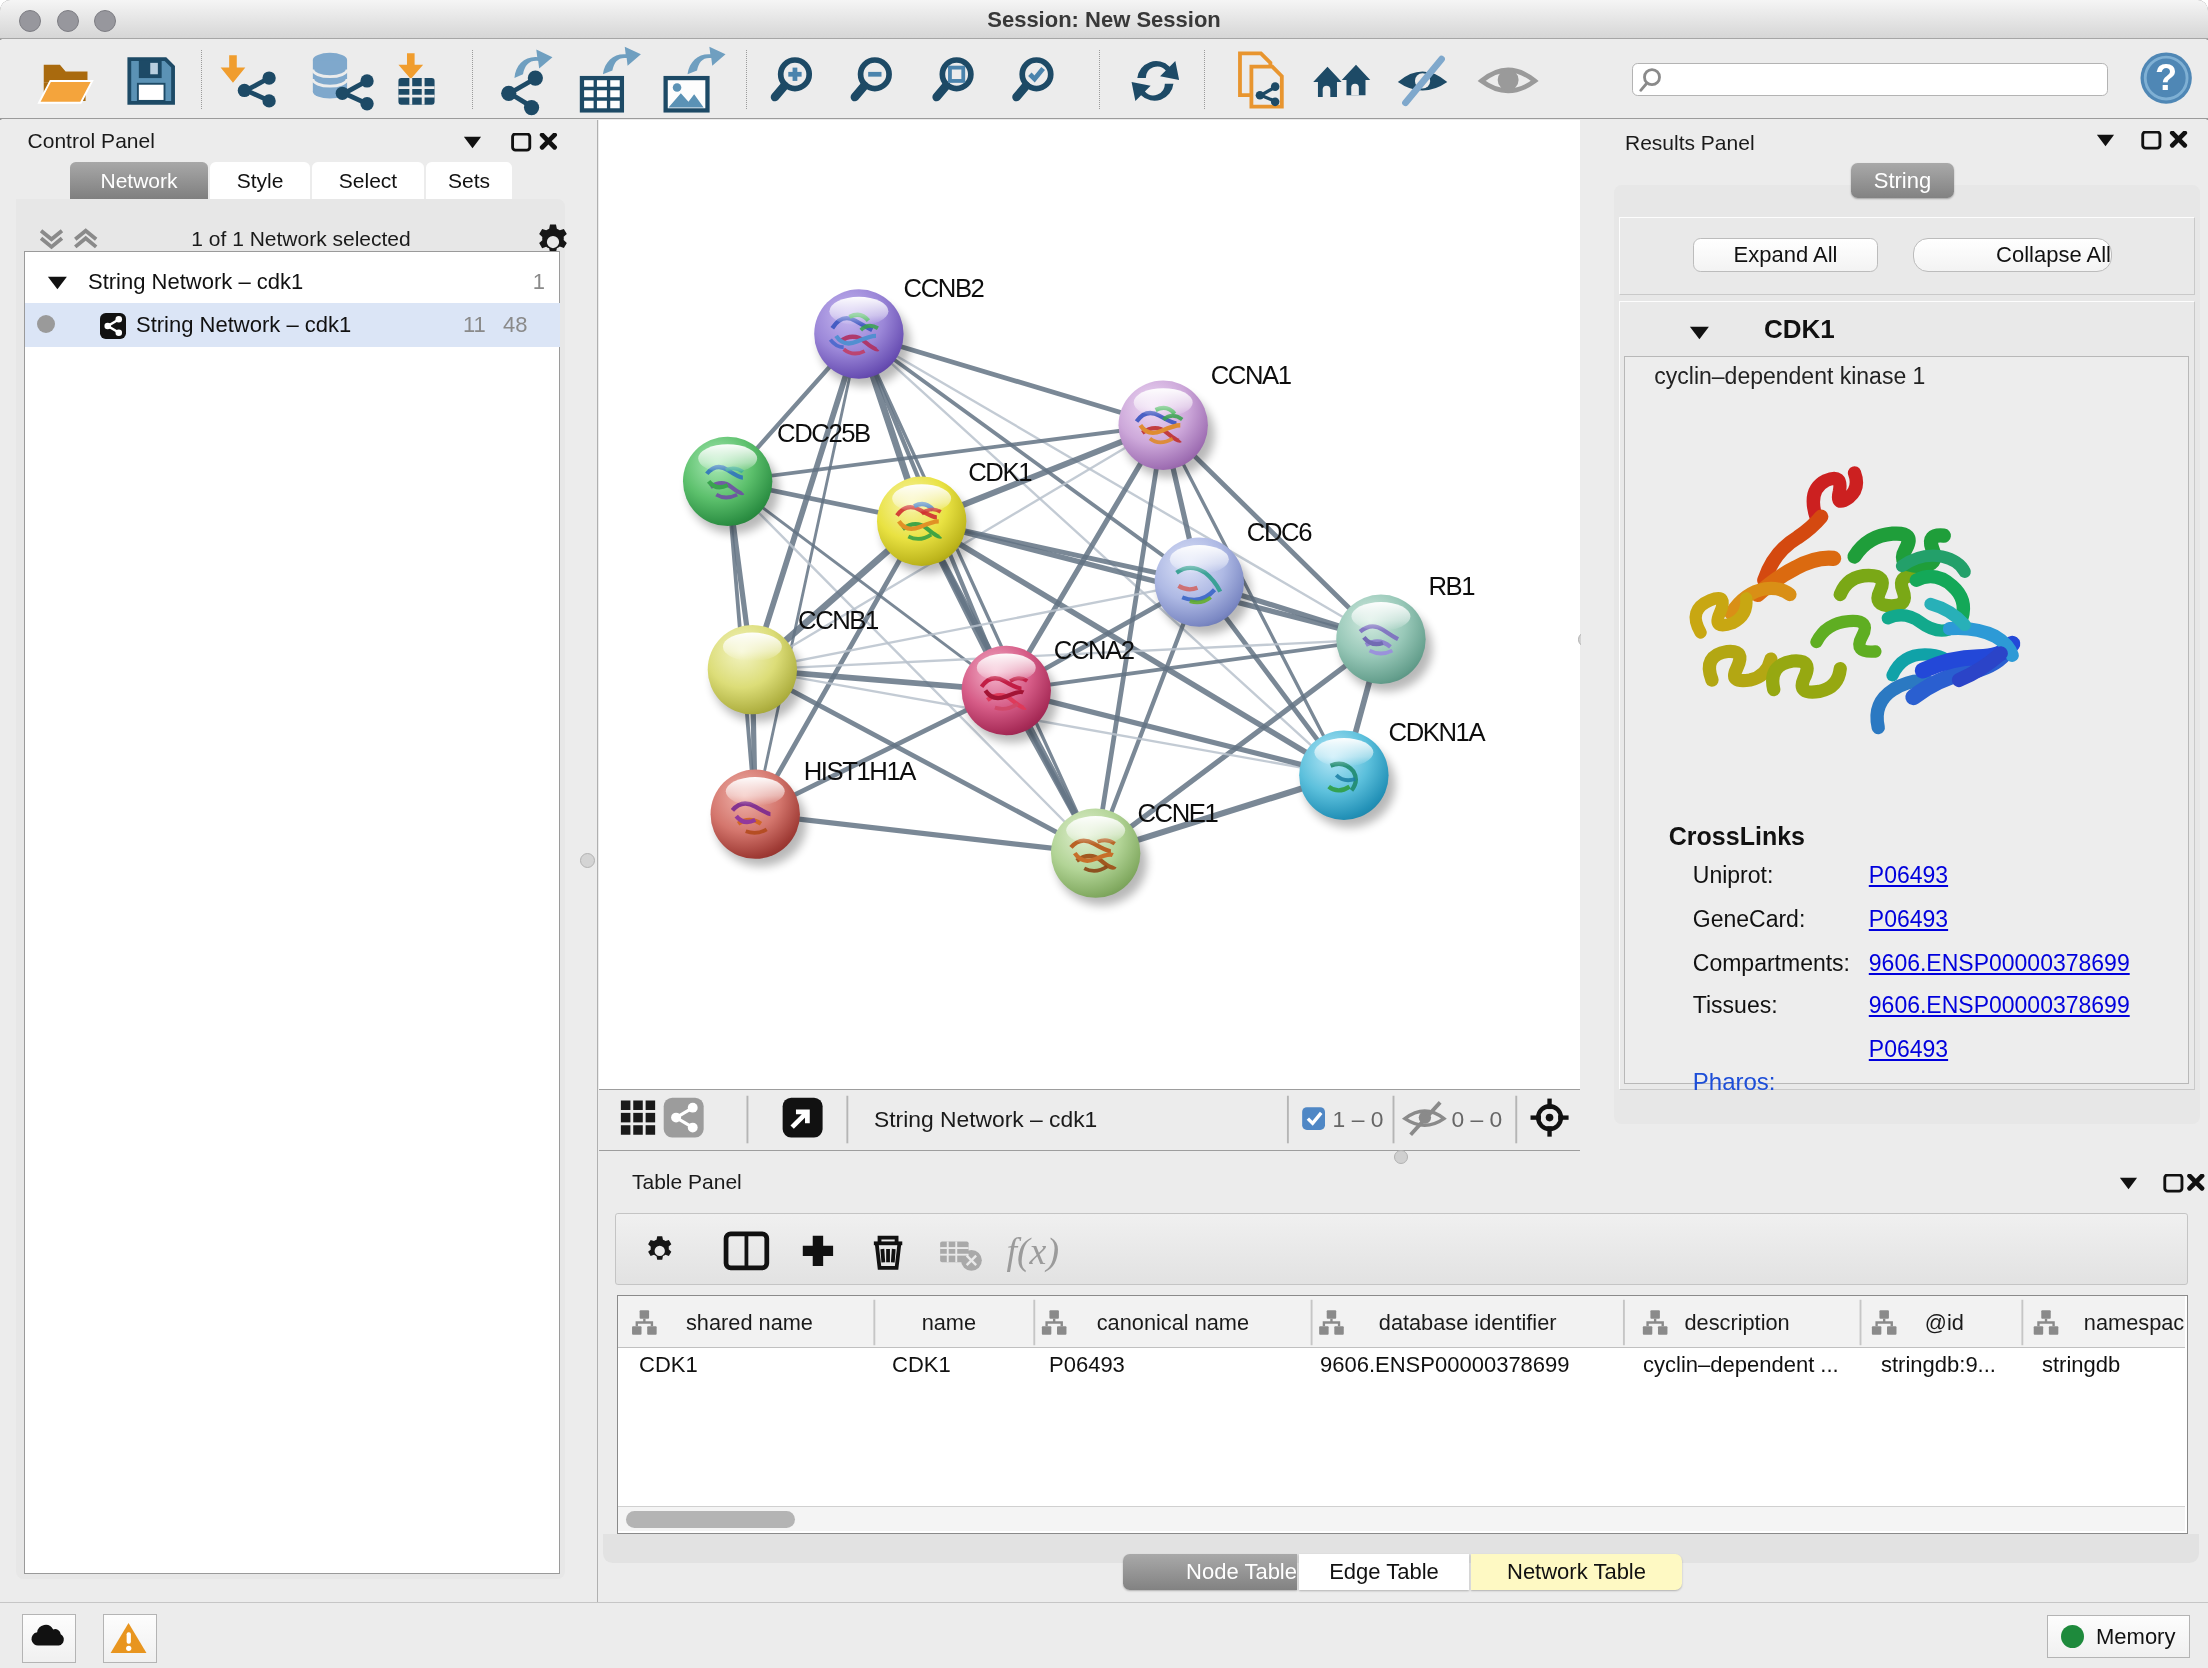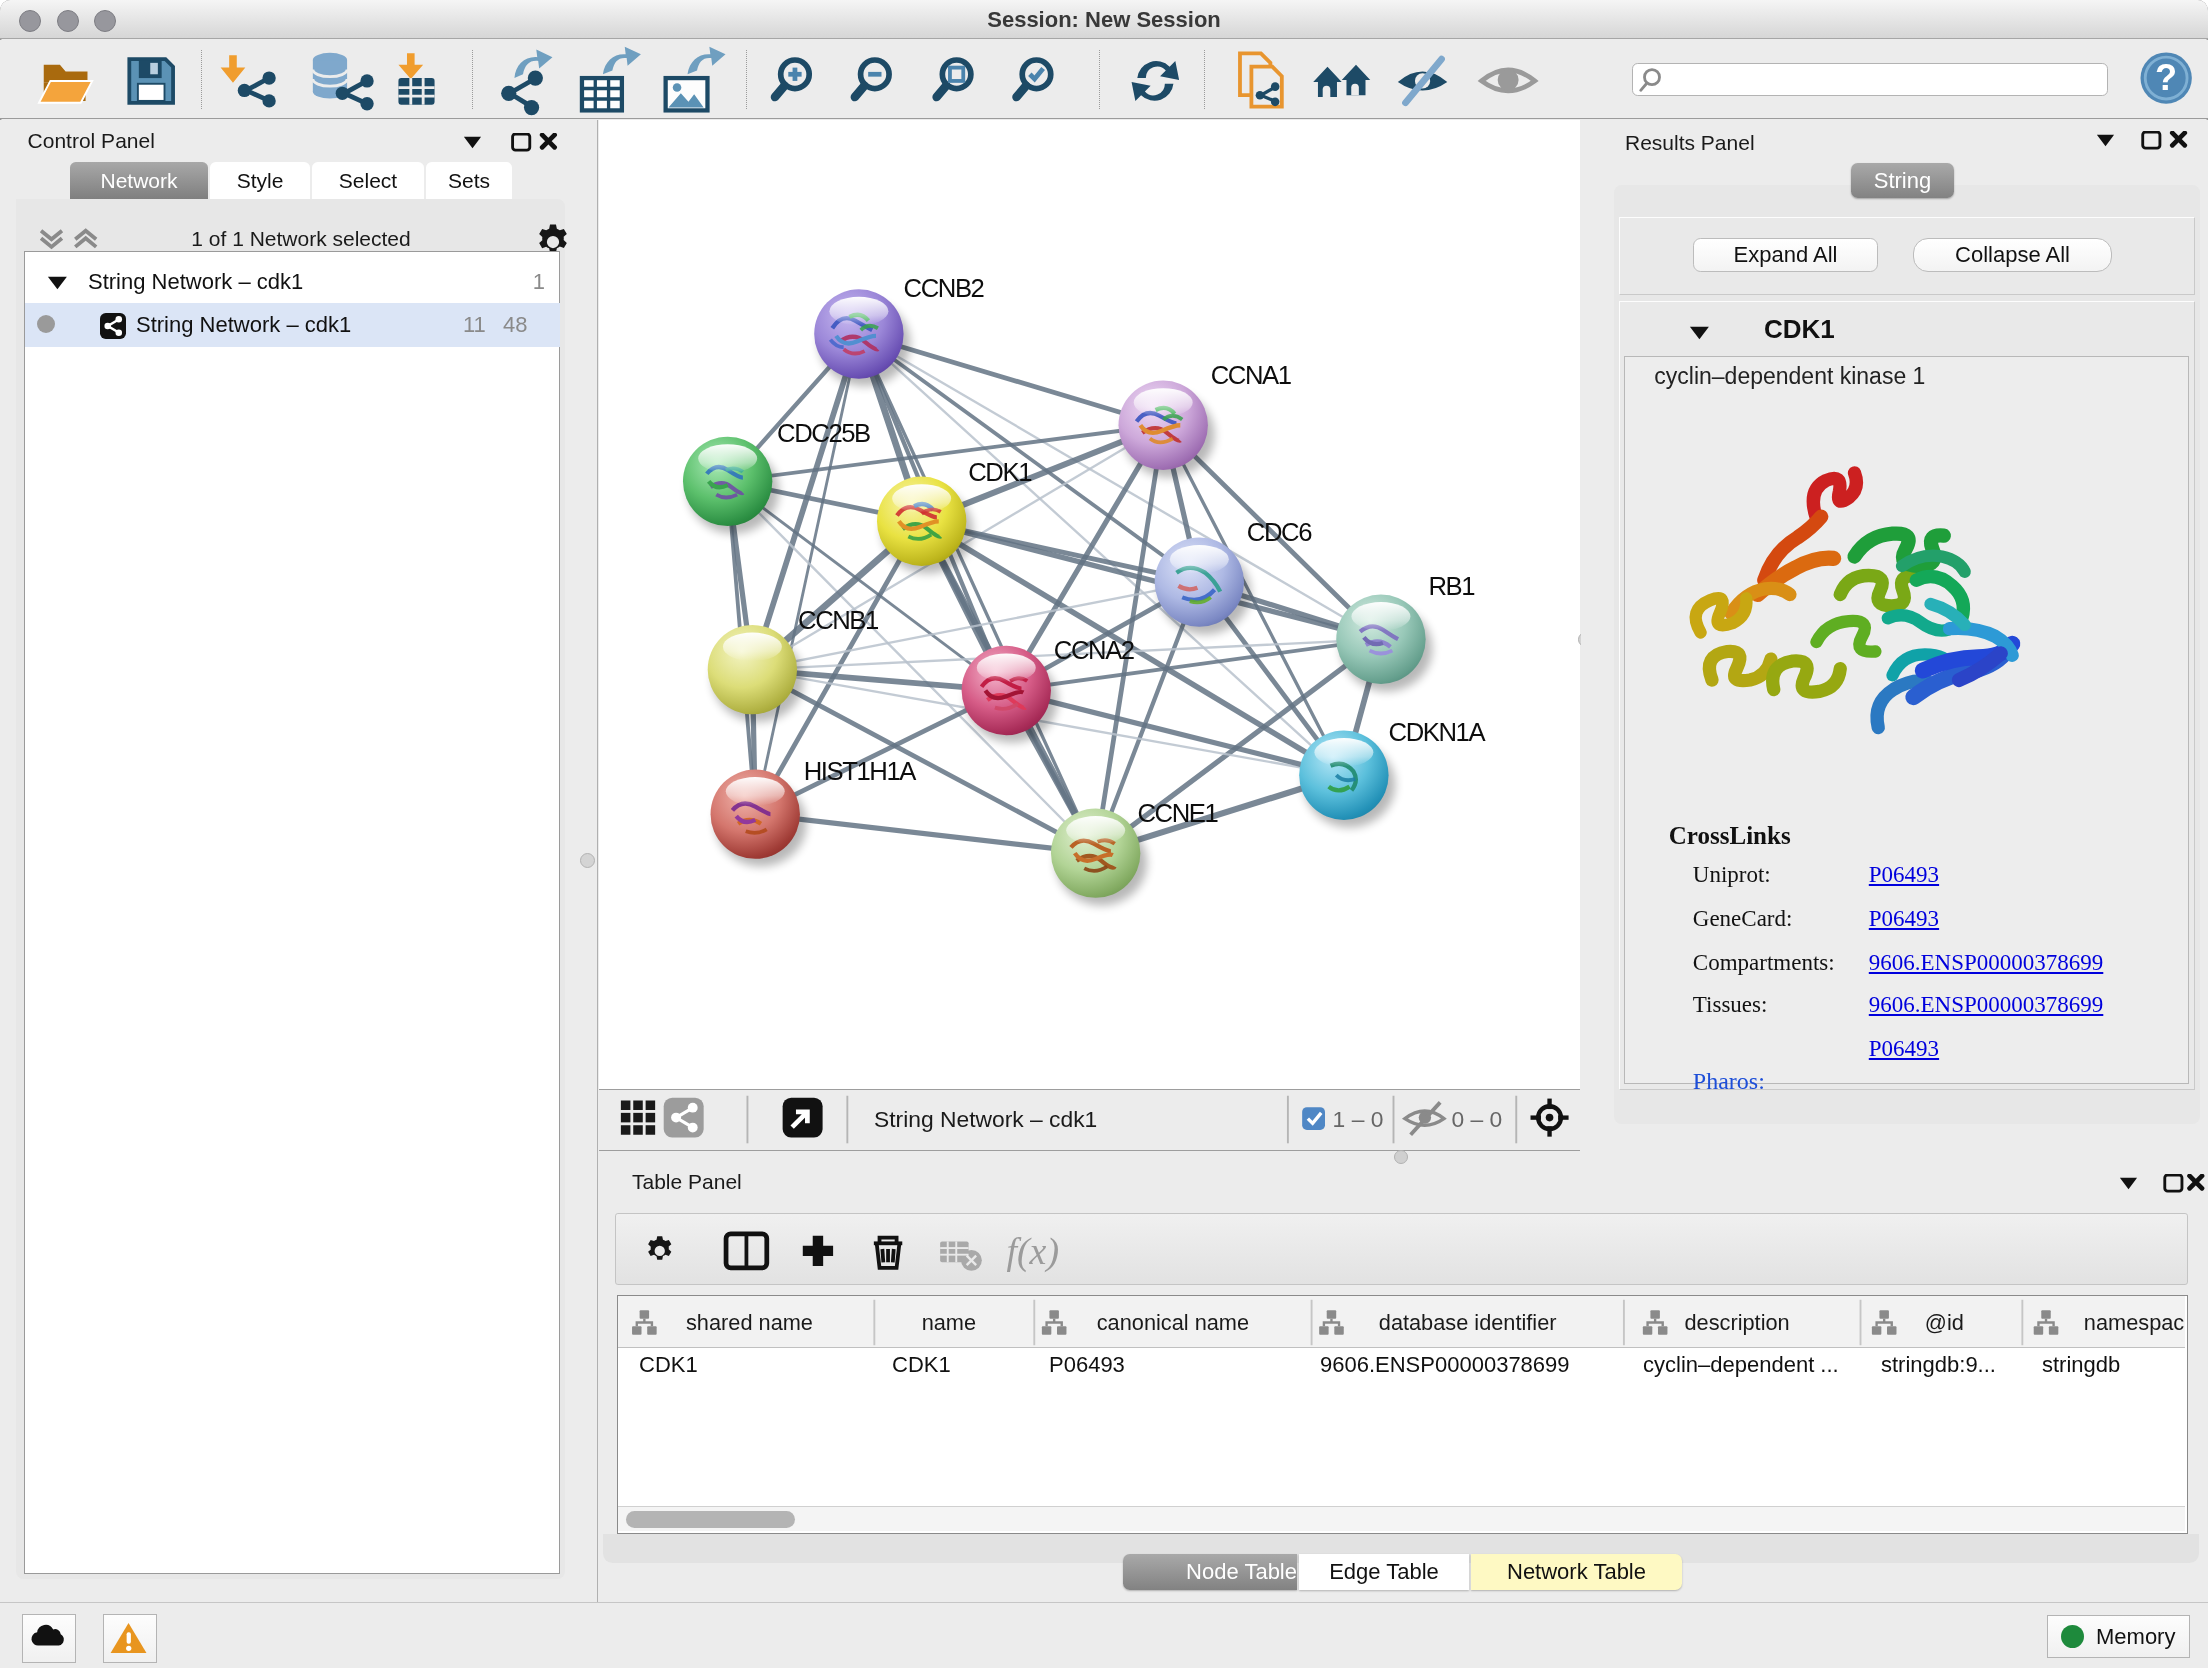"Collapse All" div { text-align: center -> right }
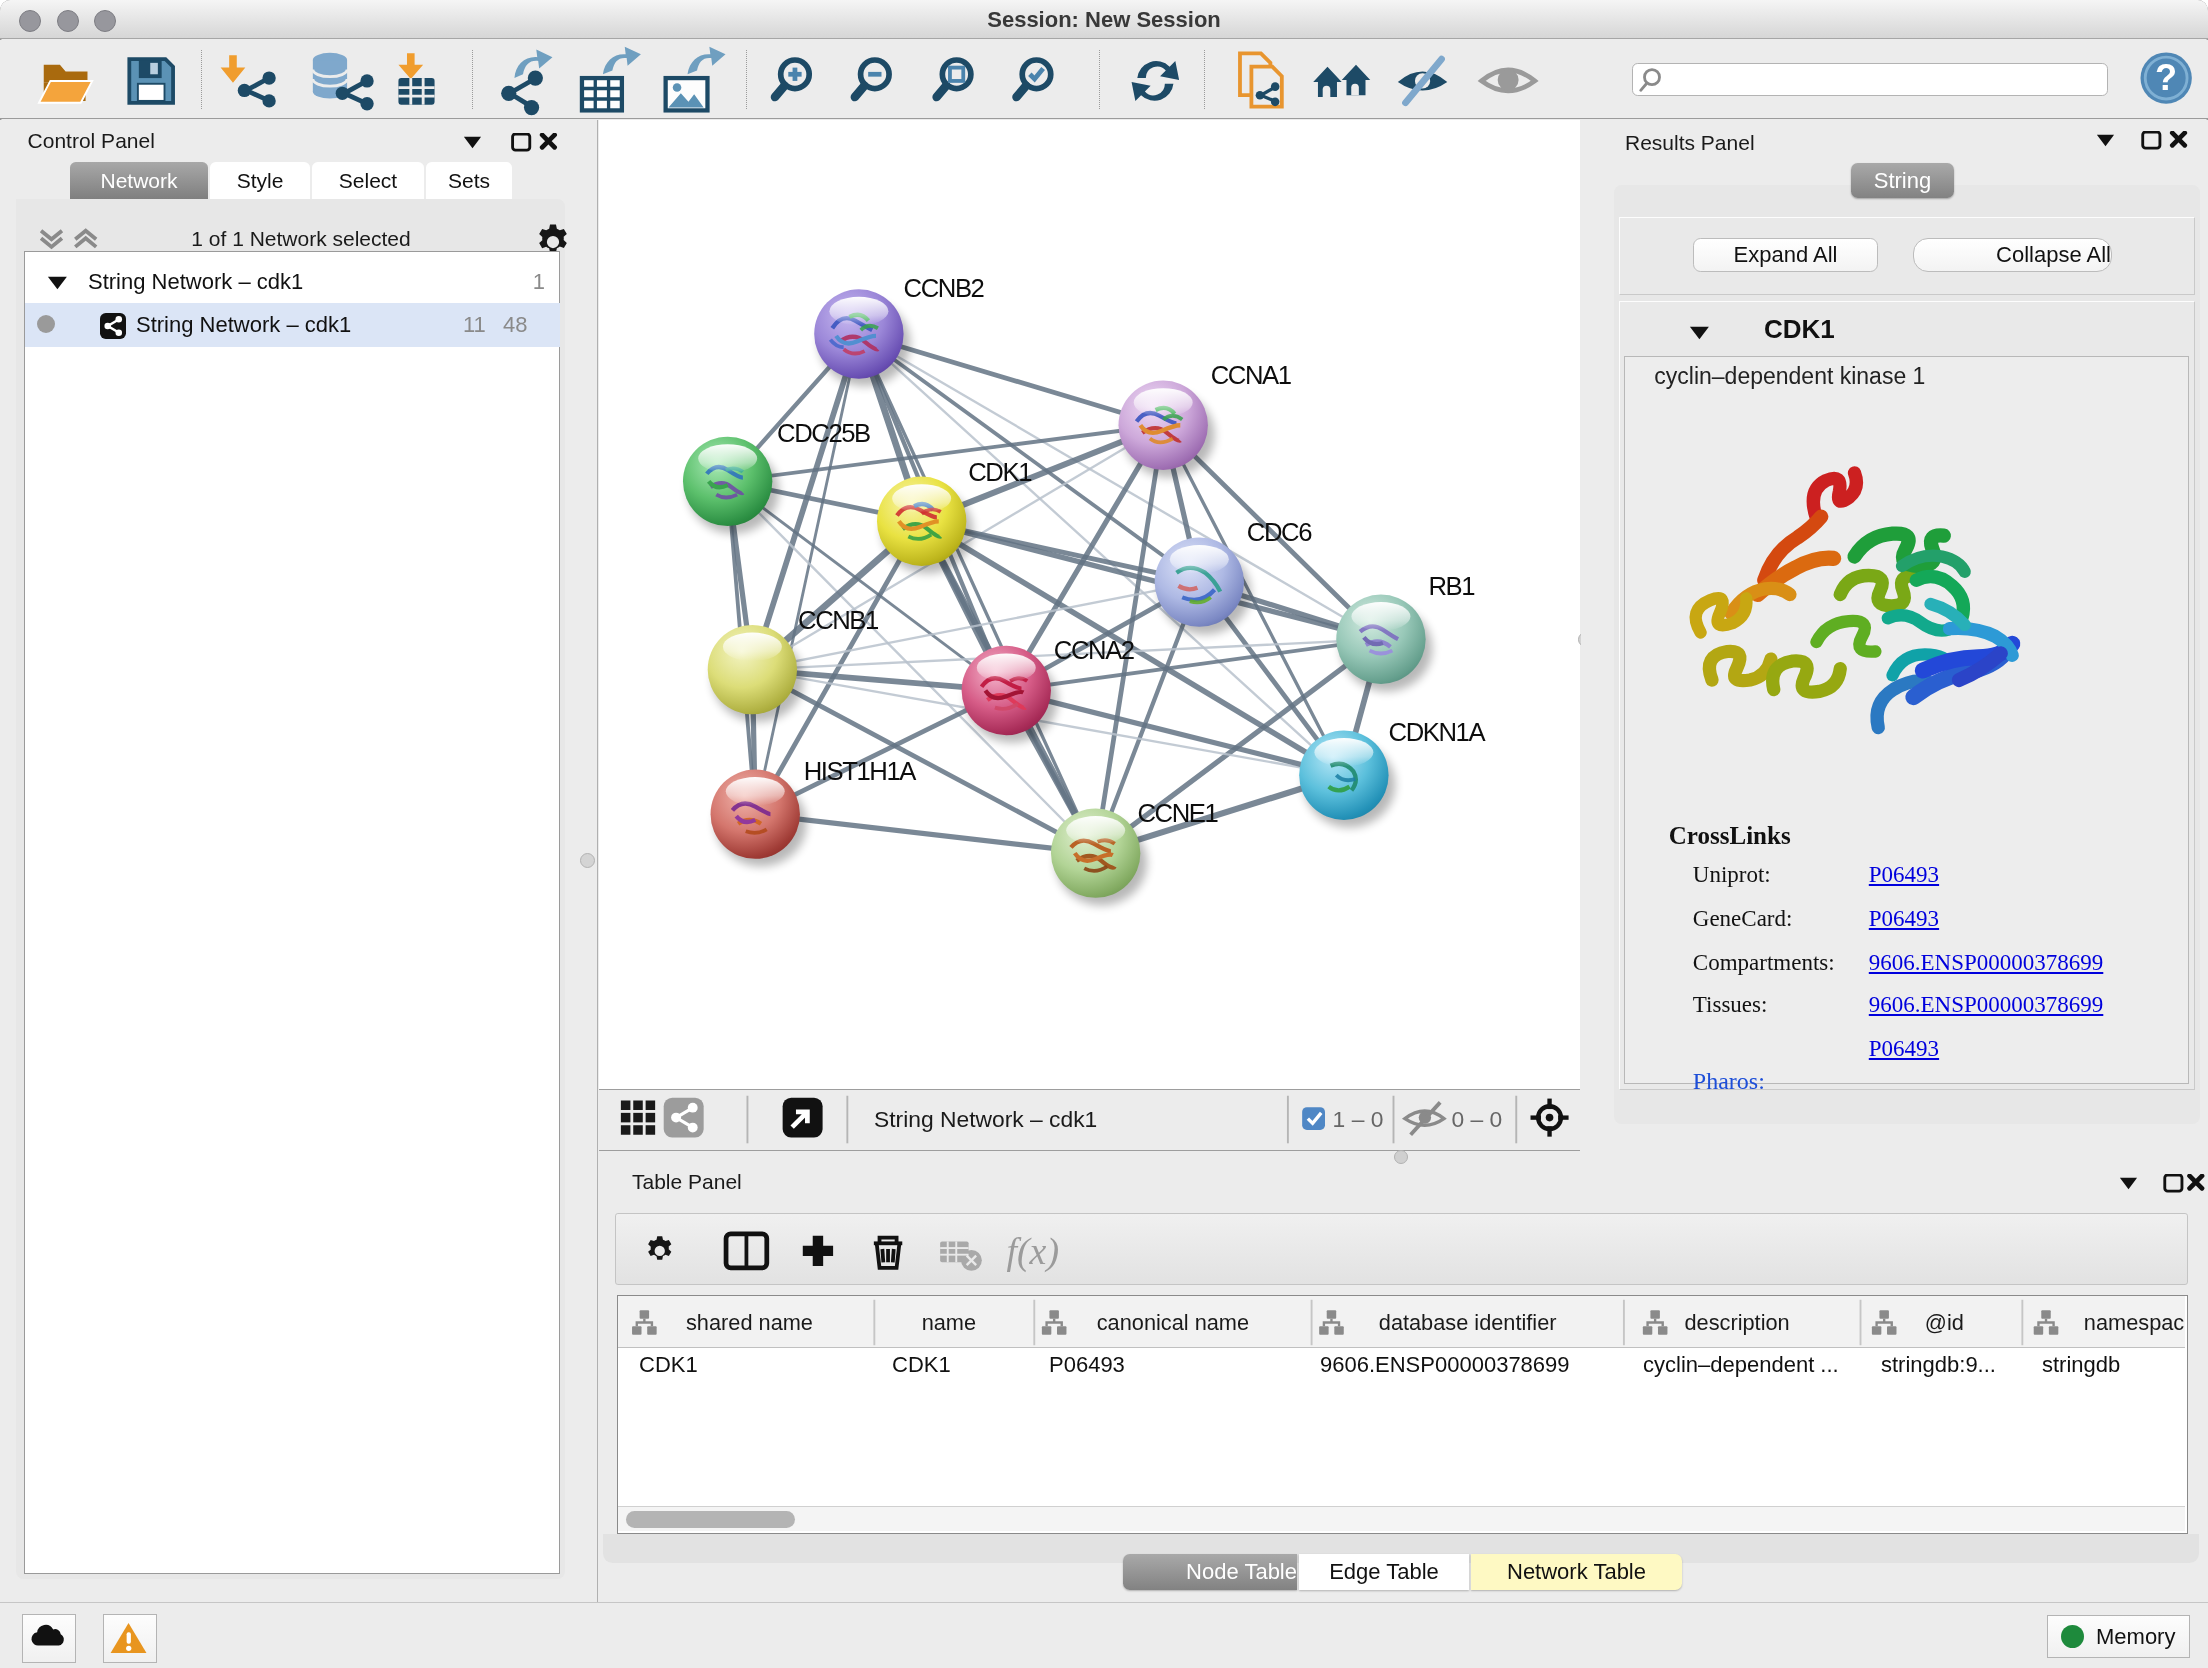"CrossLinks" .serif { font-family: Liberation Serif, serif -> Liberation Sans, sans-serif }
